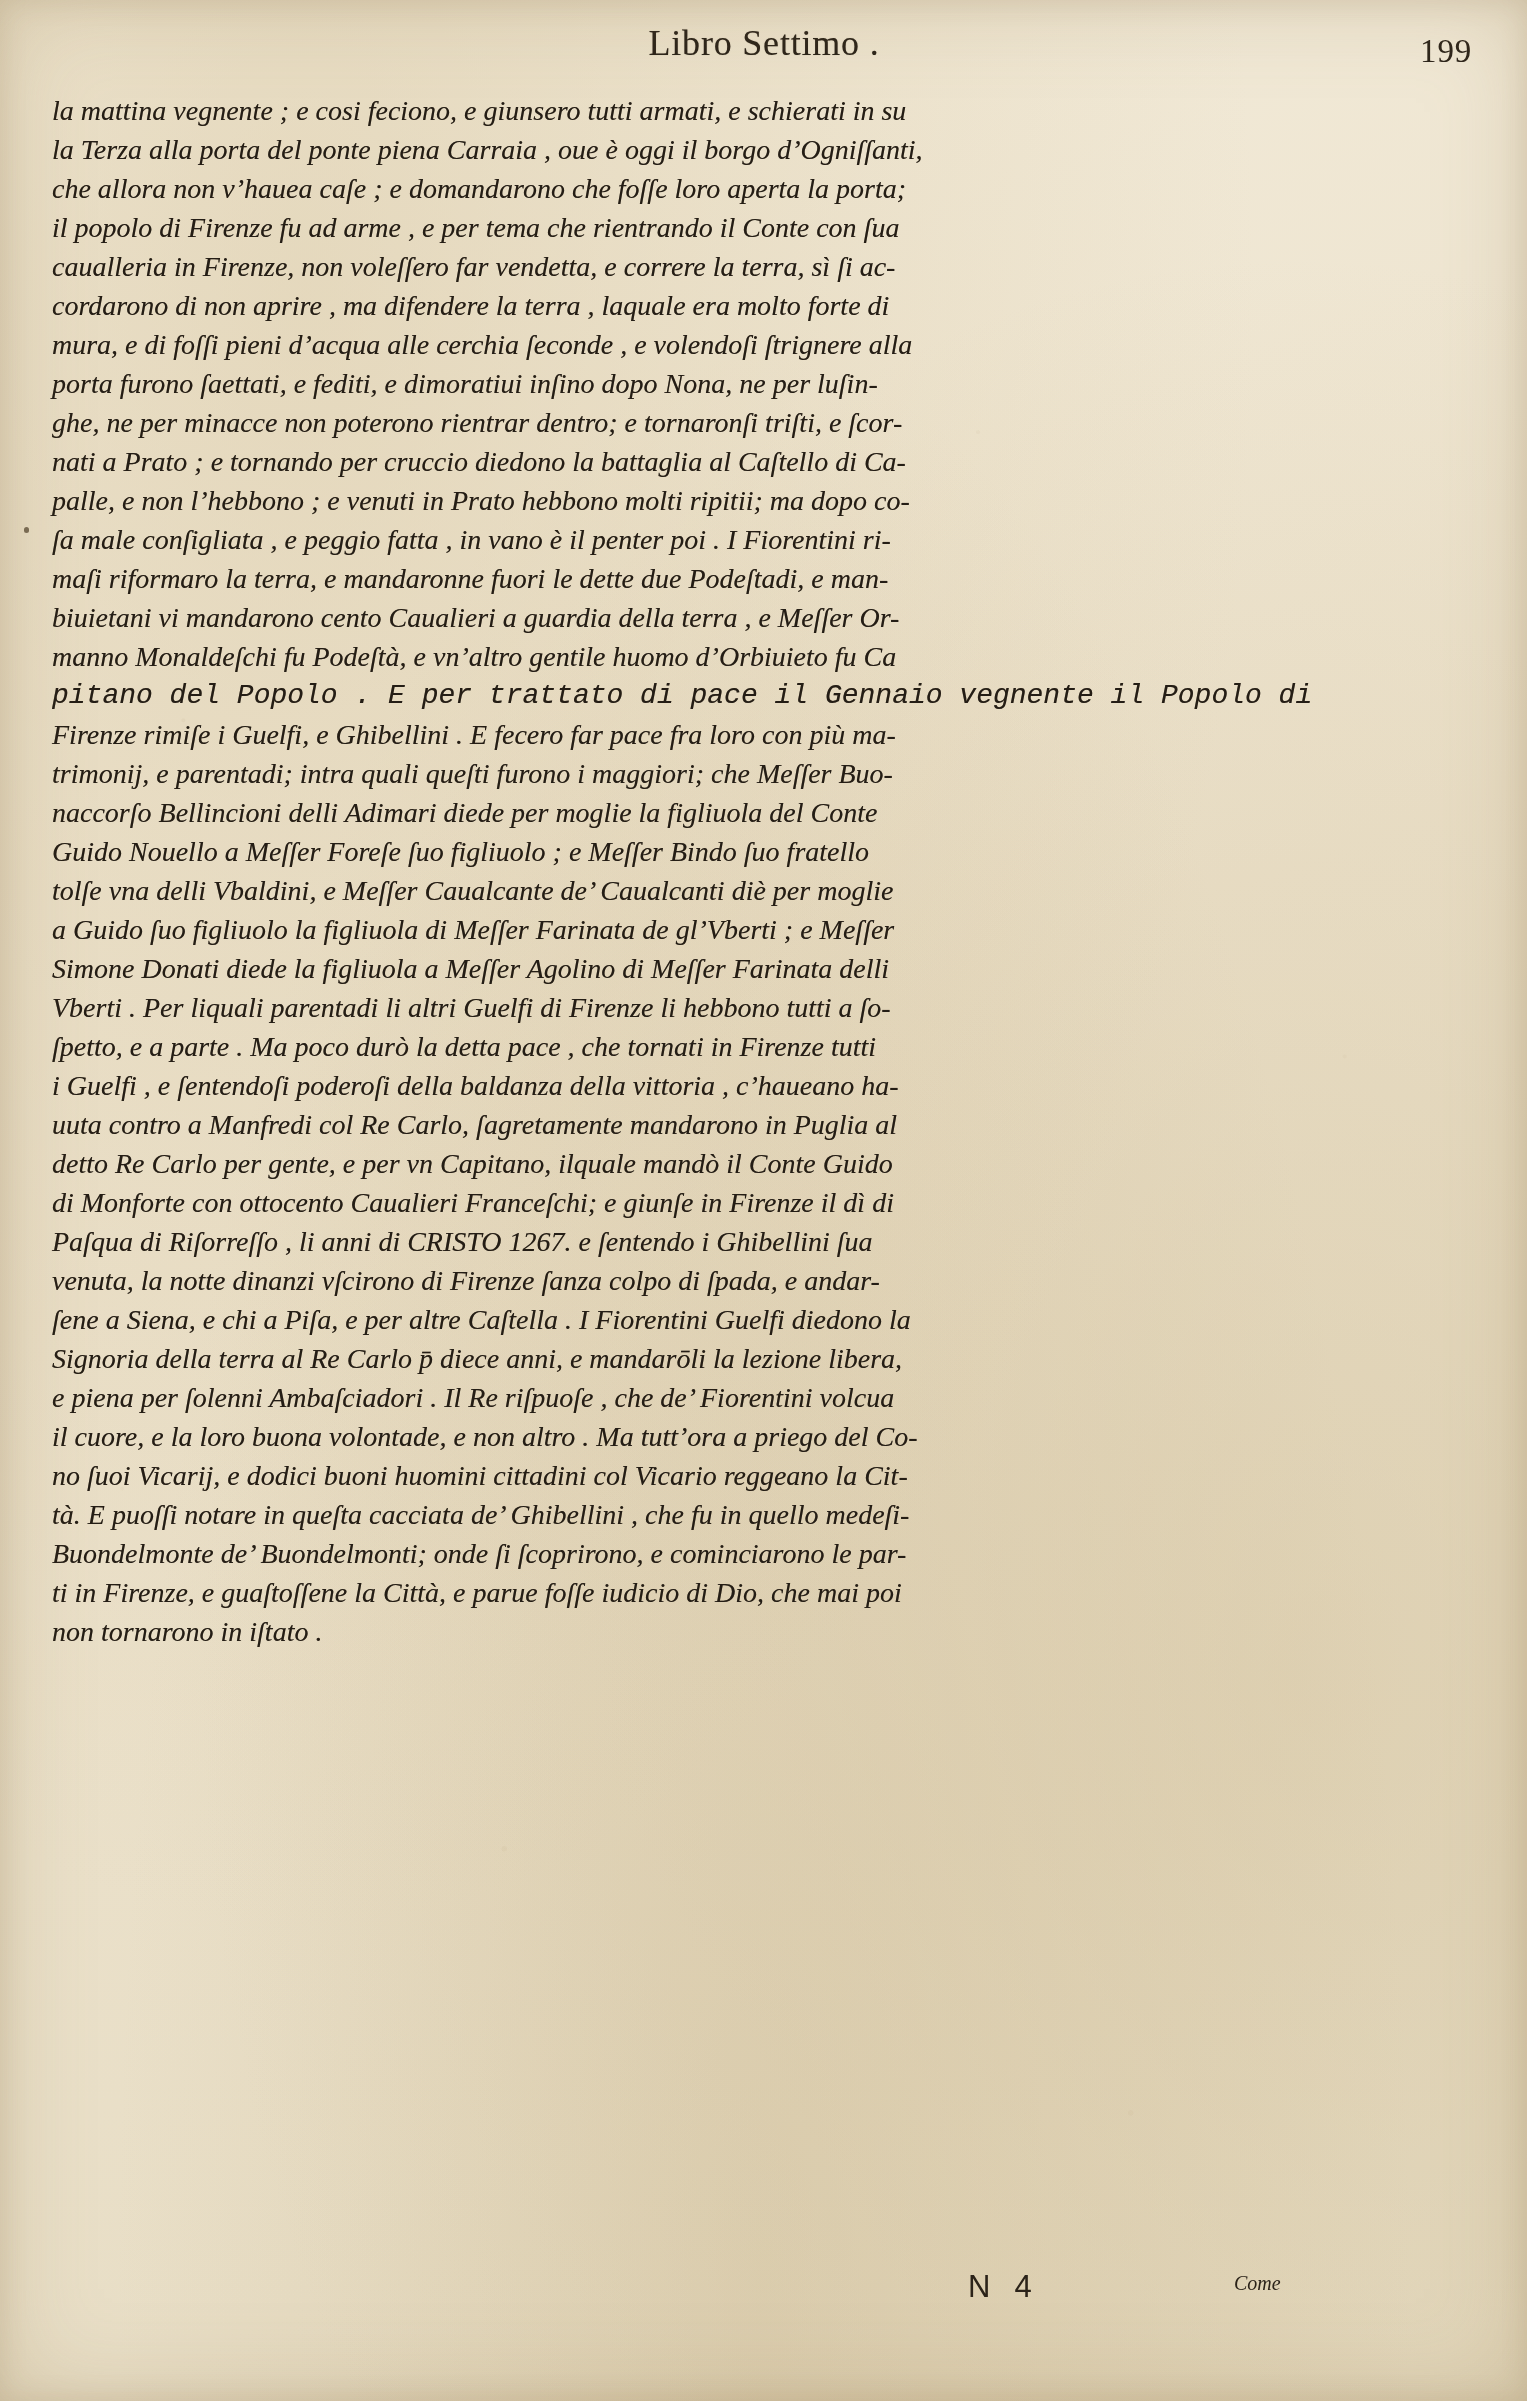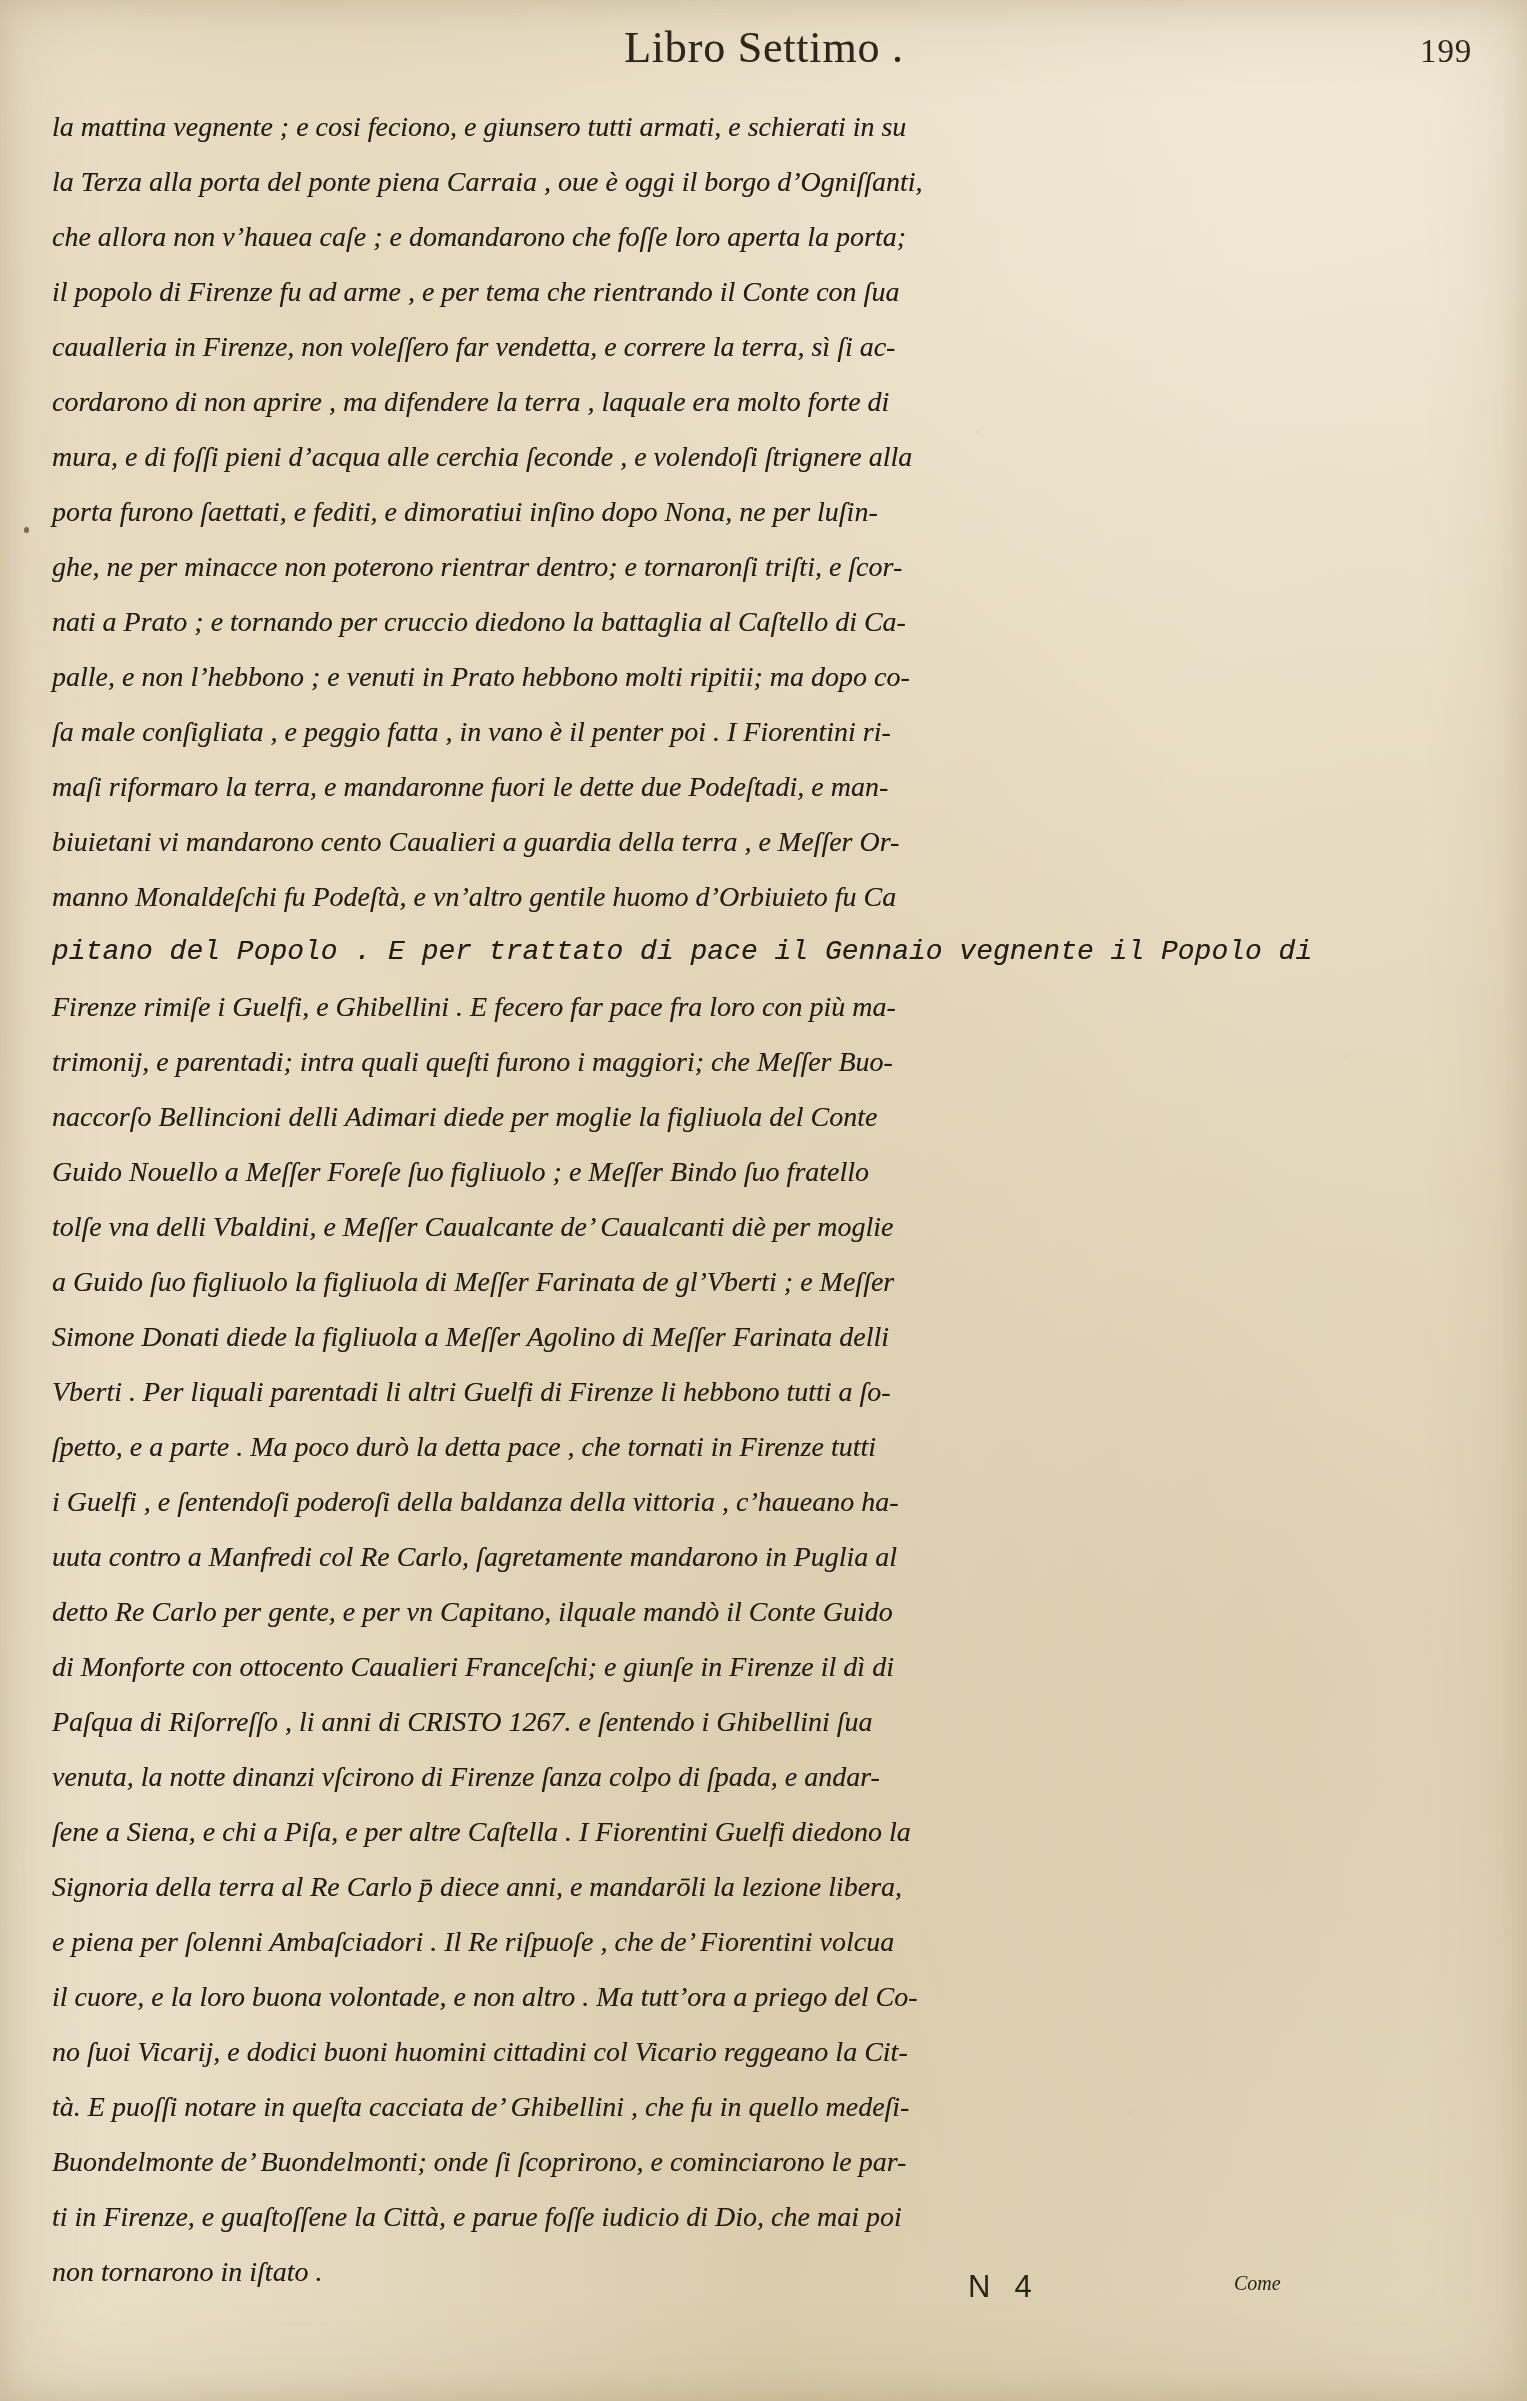"Libro Settimo ." .head-title { font-size: 44px -> 36px }
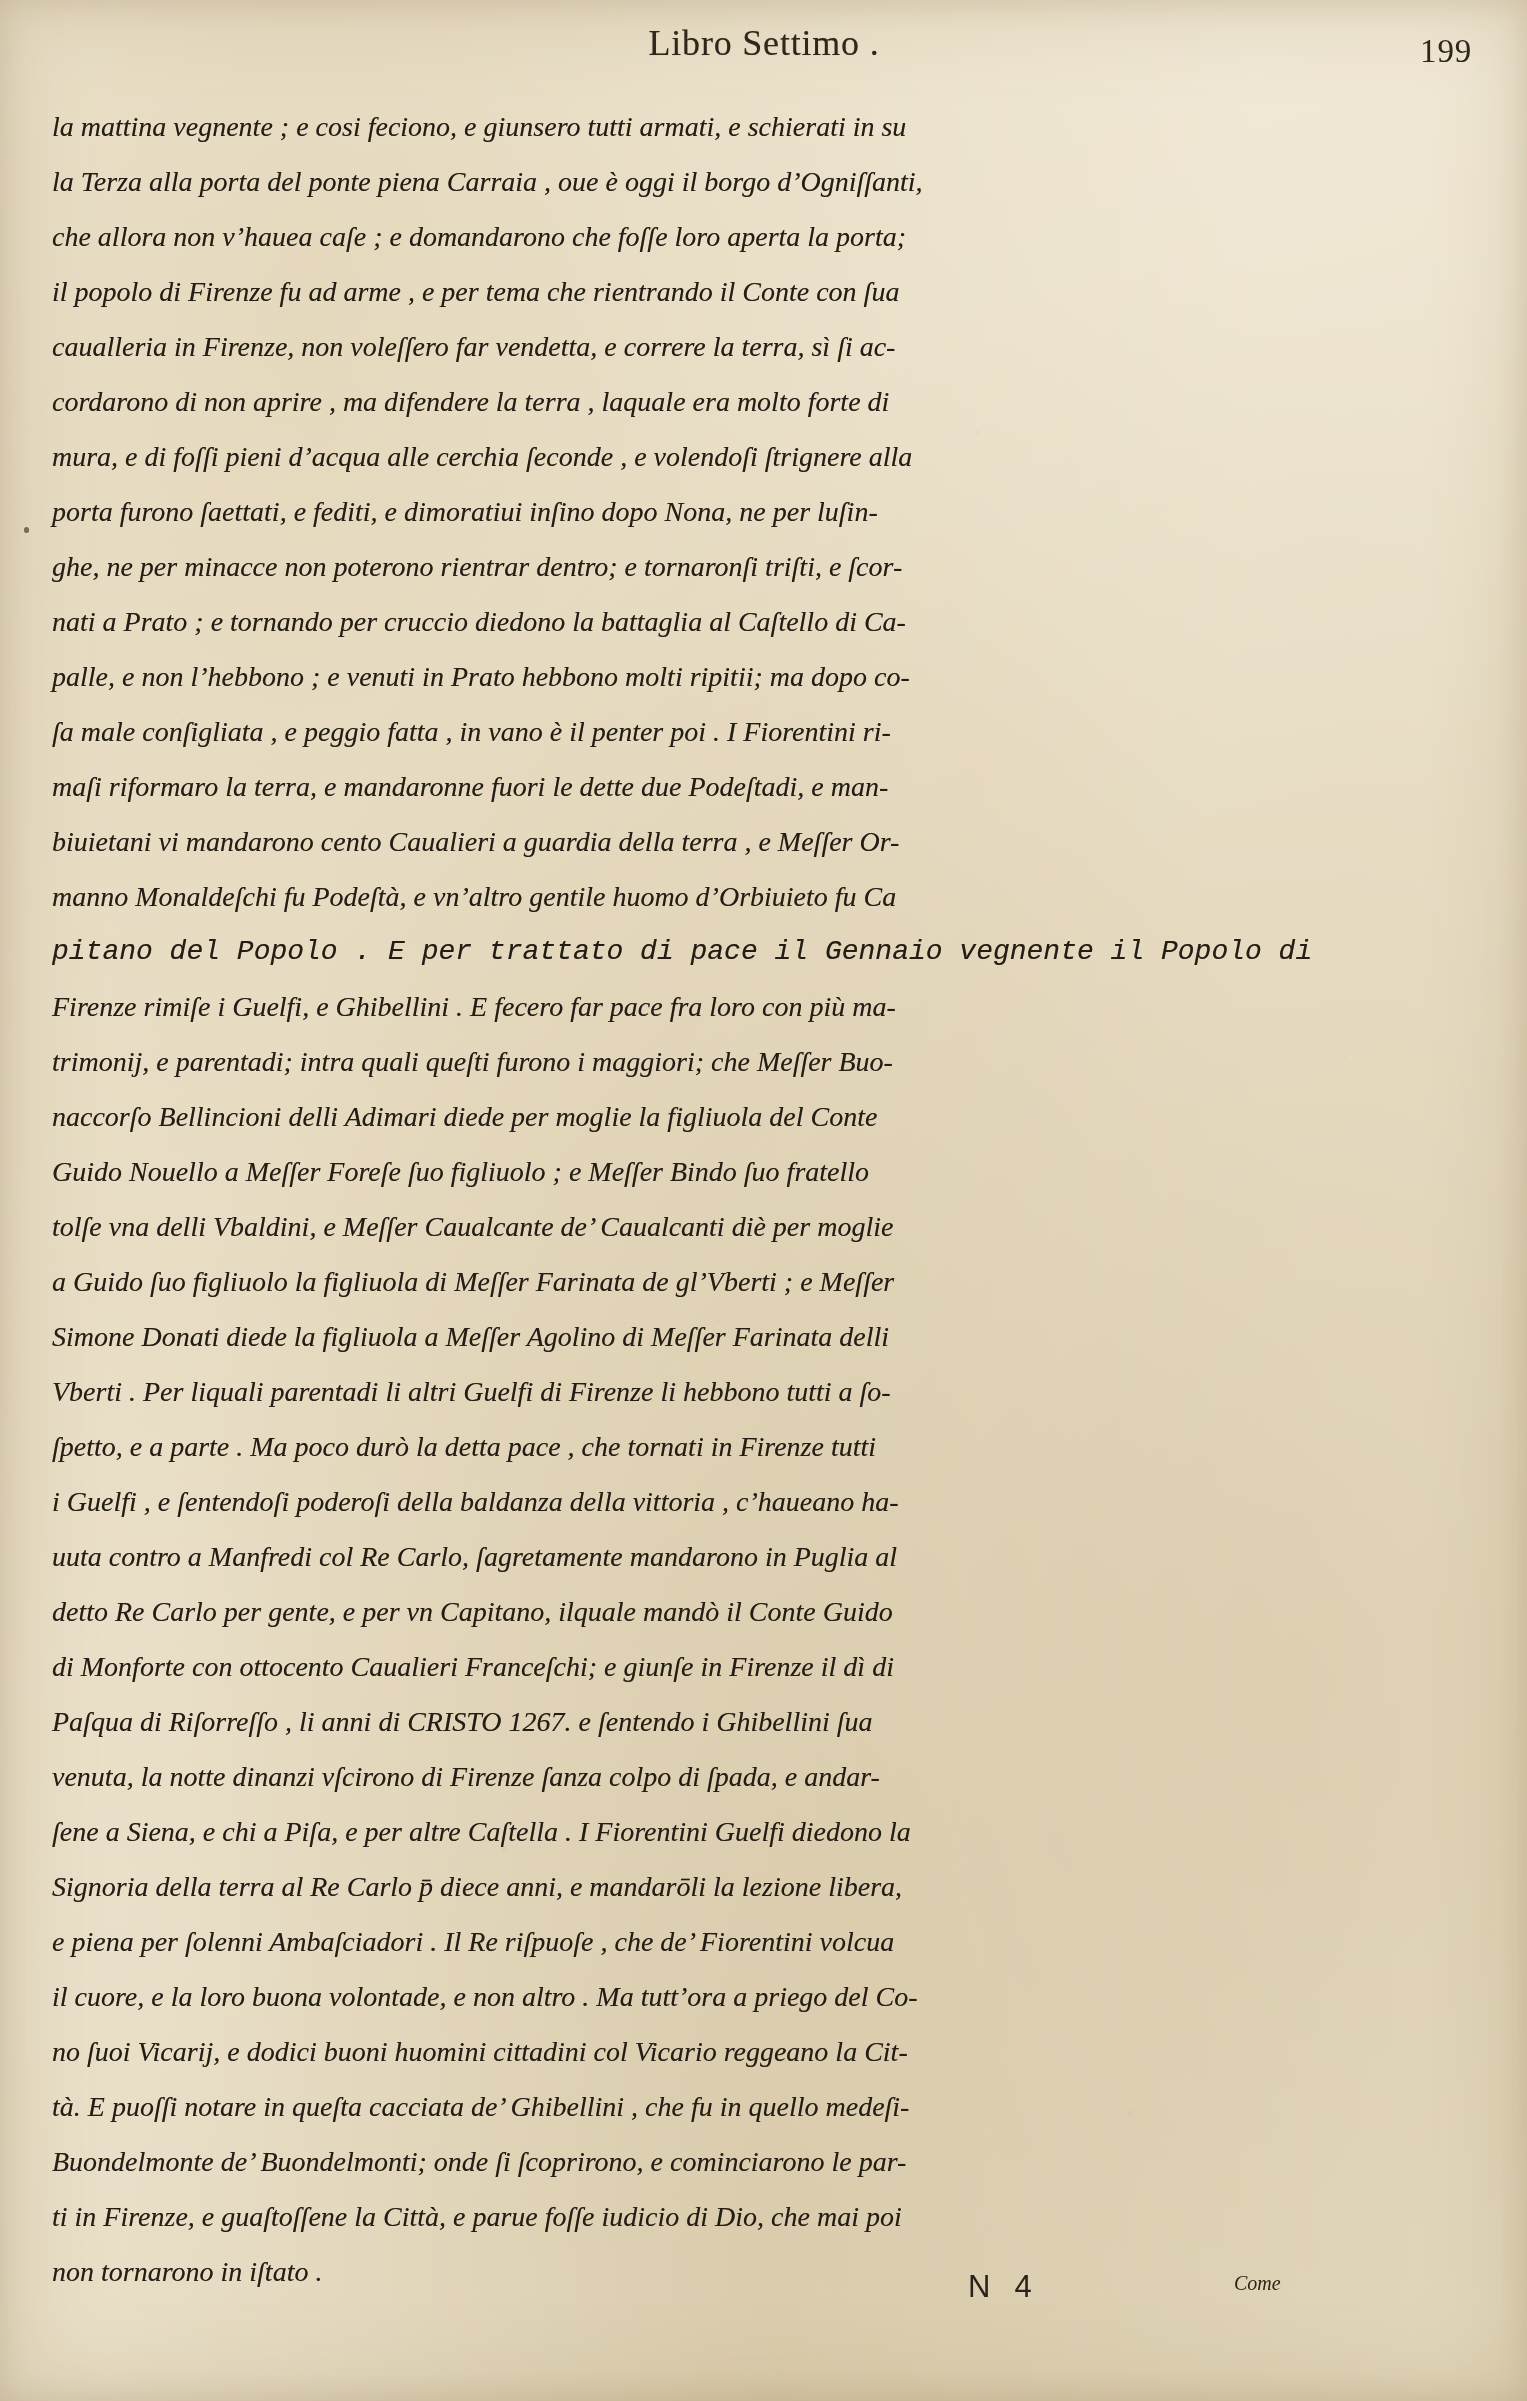"la mattina vegnente ; e" .body-text .ln { margin-top: 16px -> none }
